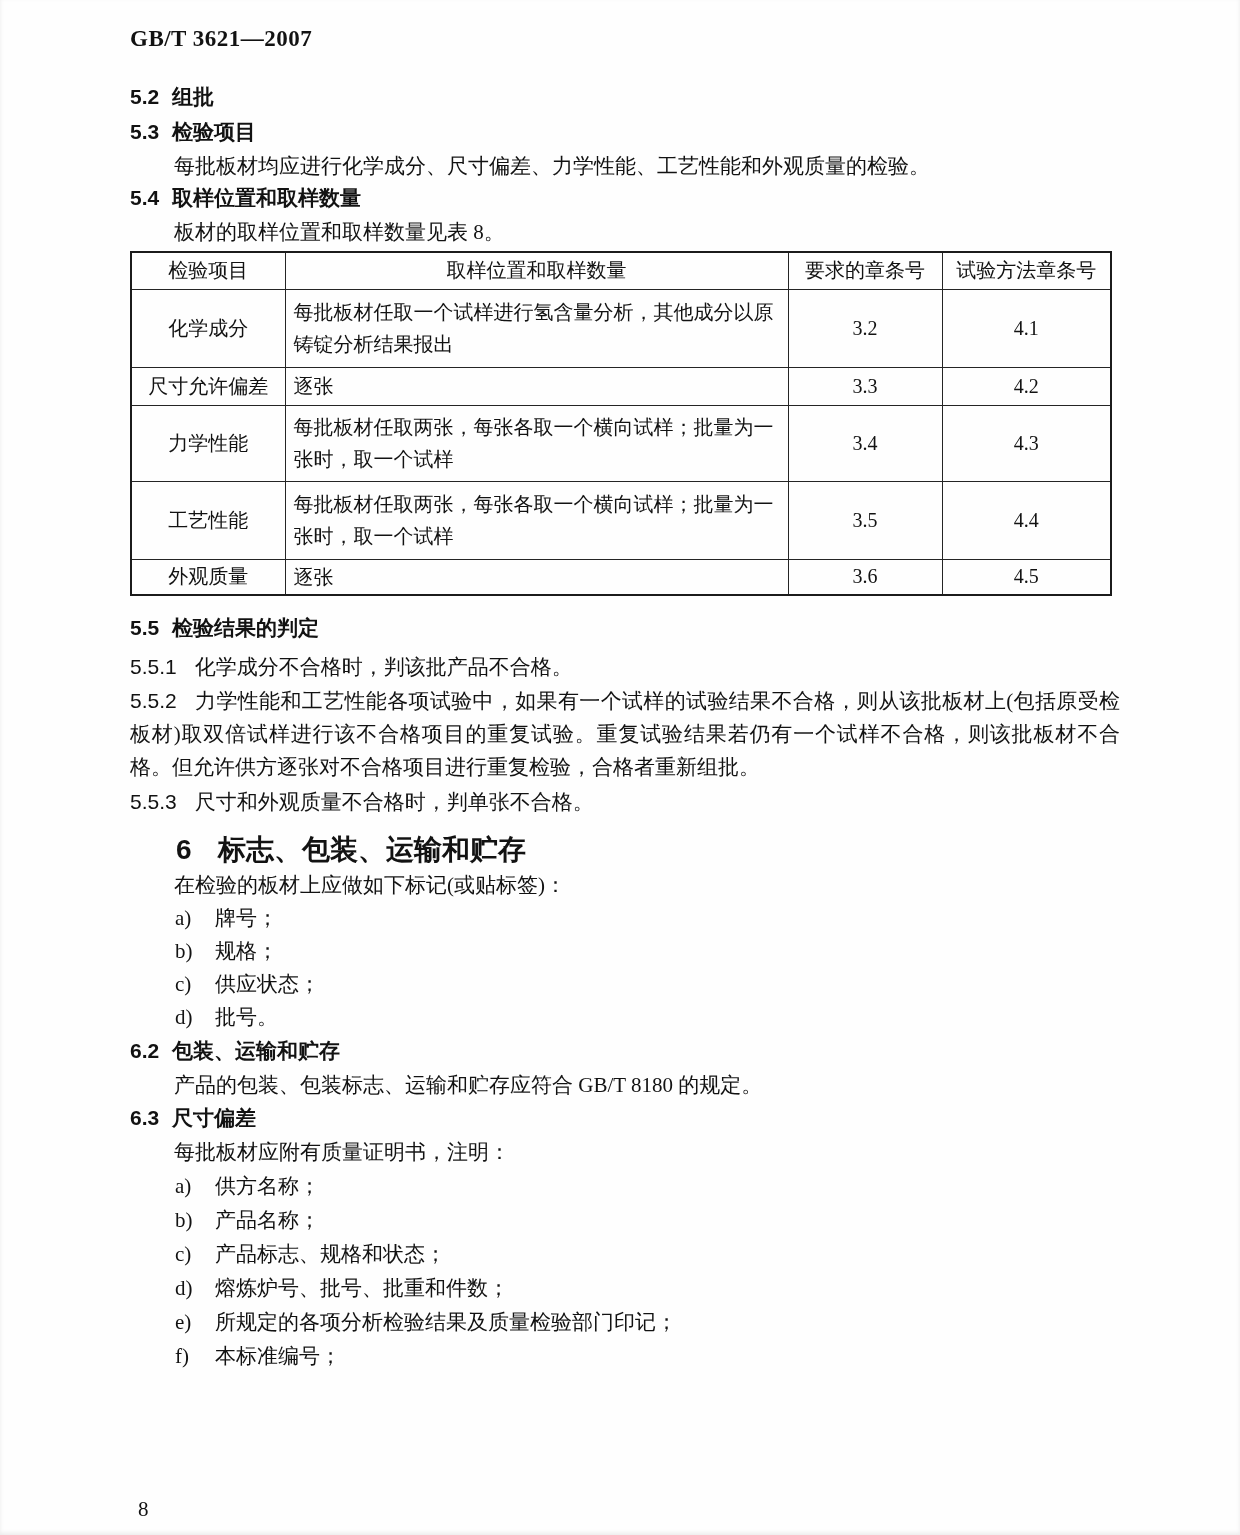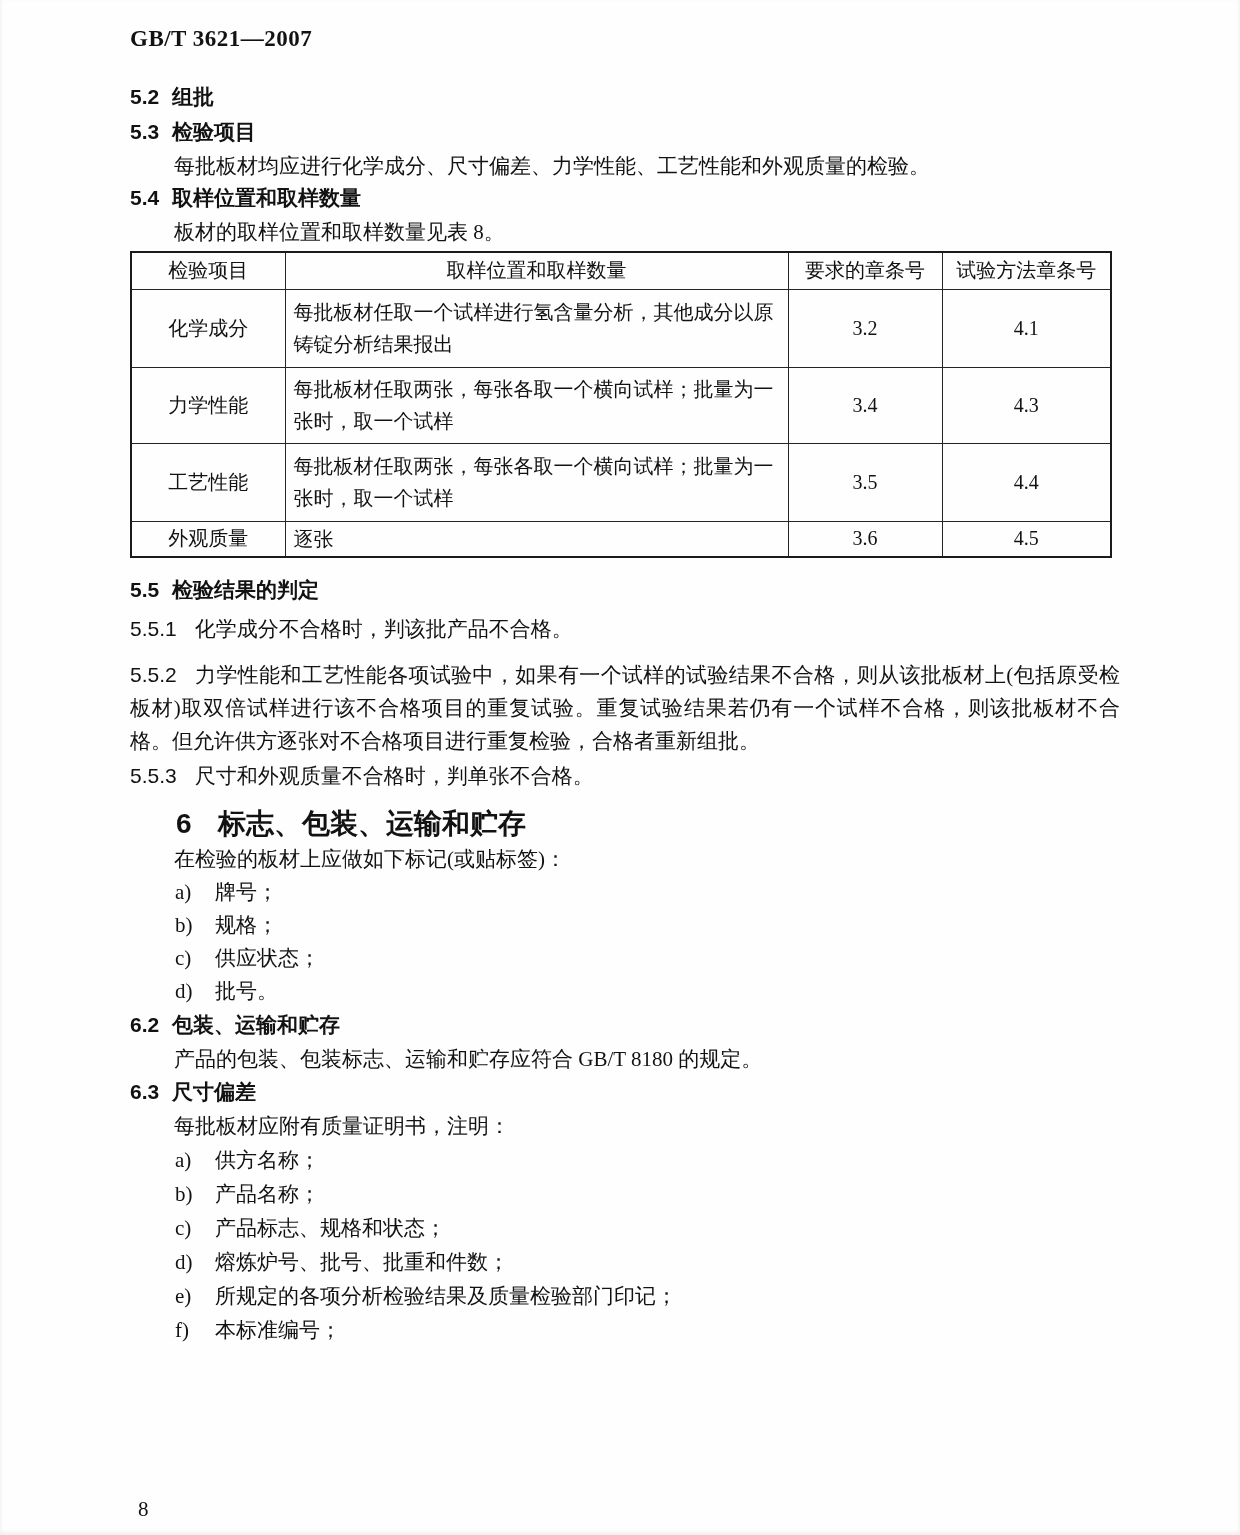"尺寸允许偏差" tr.r2 { html: none -> <tr> <td>尺寸允许偏差</td> <td>逐张</td> <td>3.3</td> <td>4.2</td> </tr> }
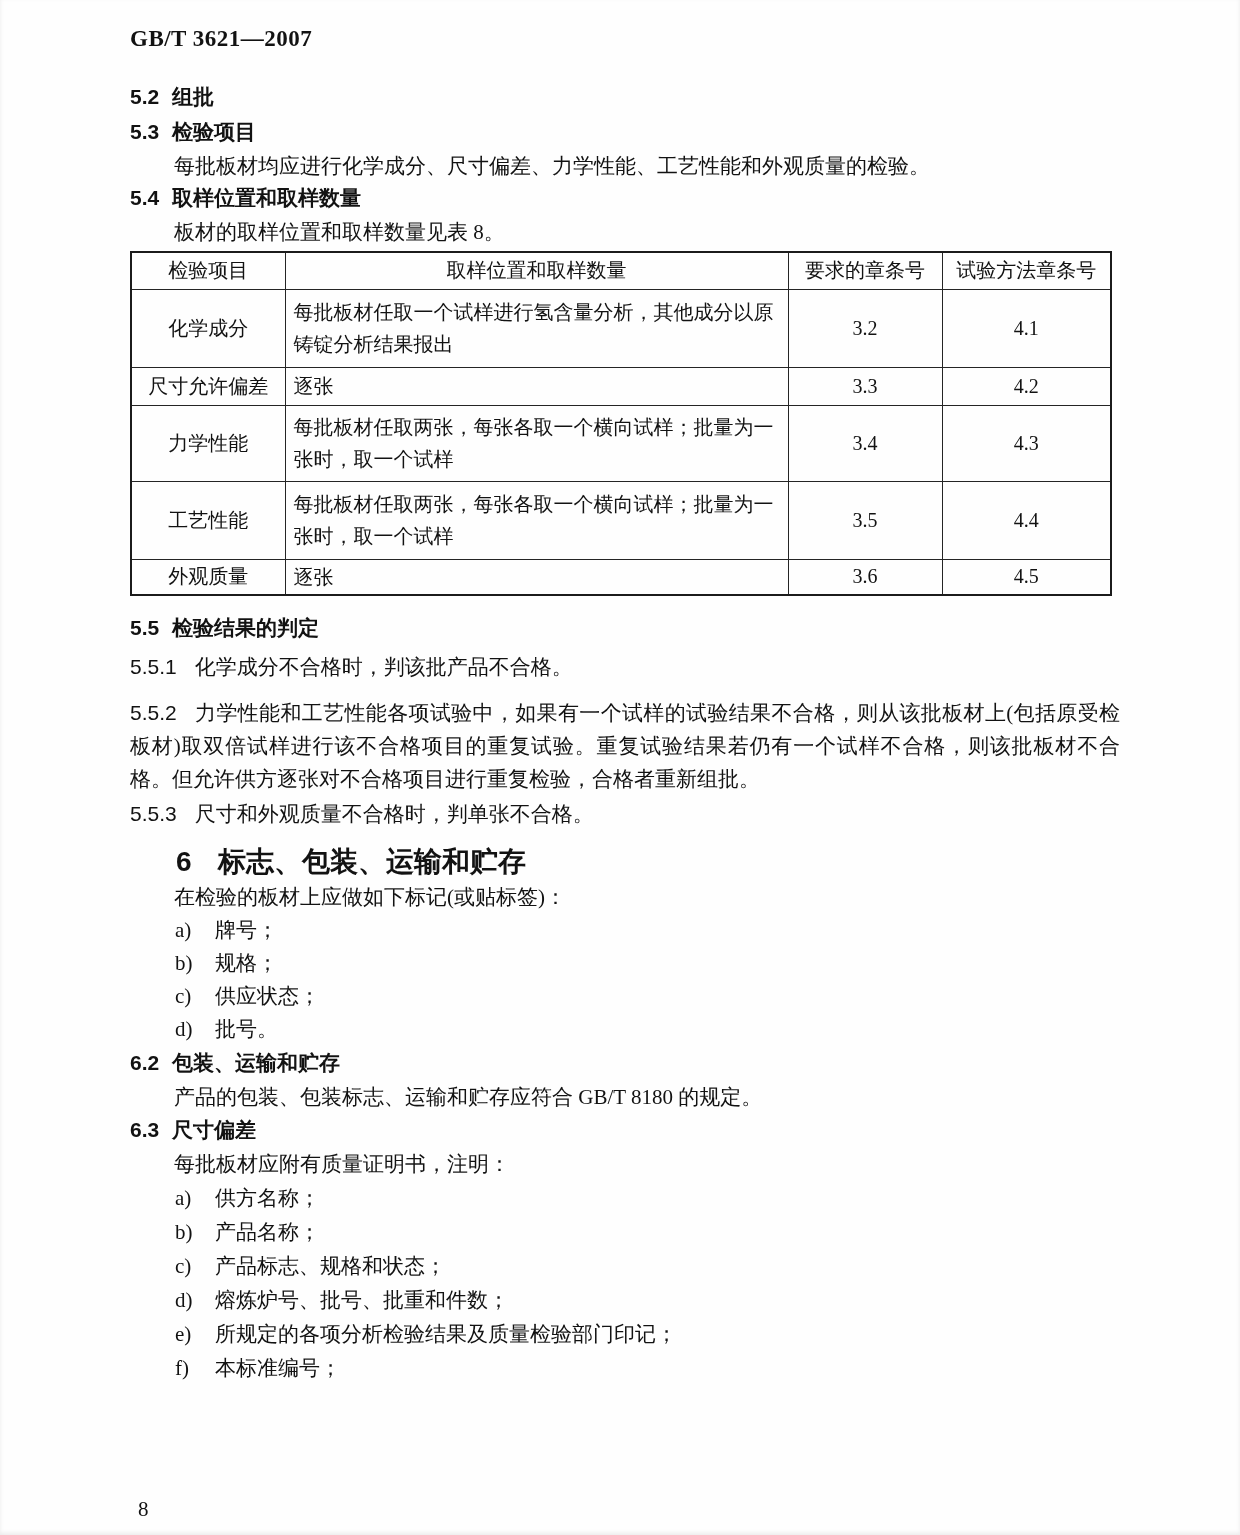"5.5.2" .mt-p552 { margin-top: 12px -> 0 }
